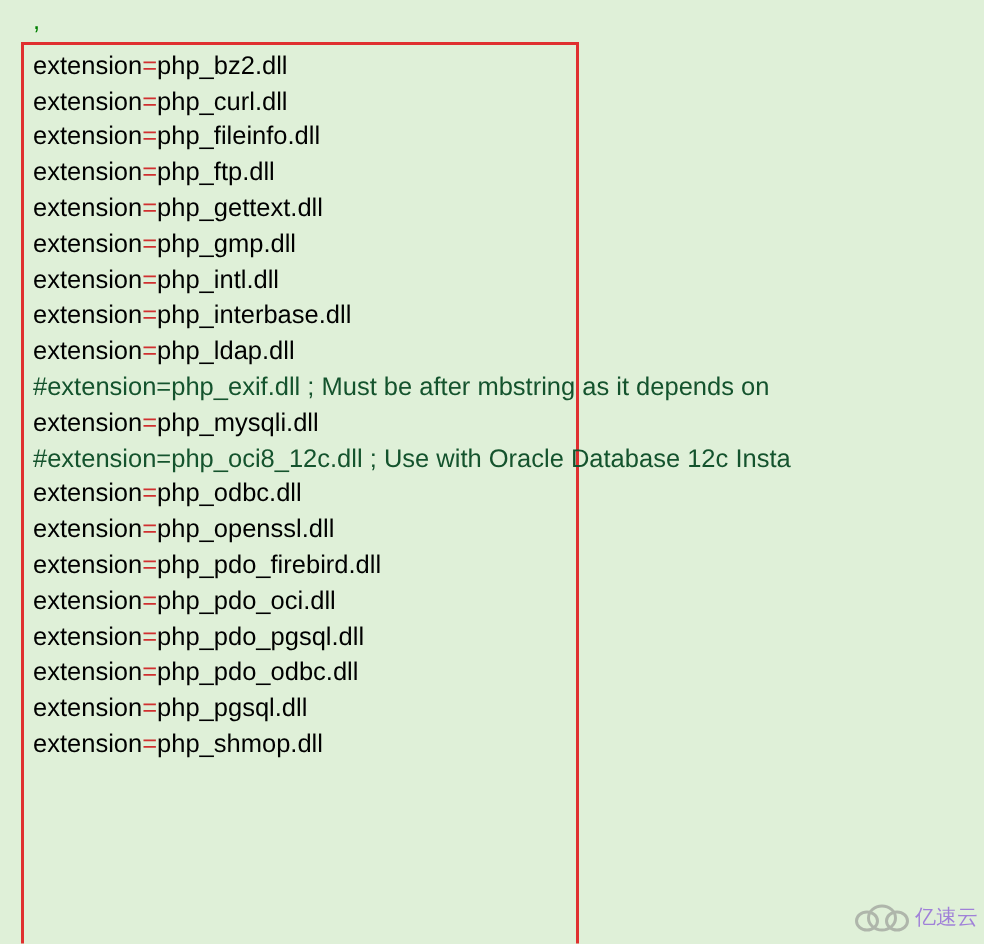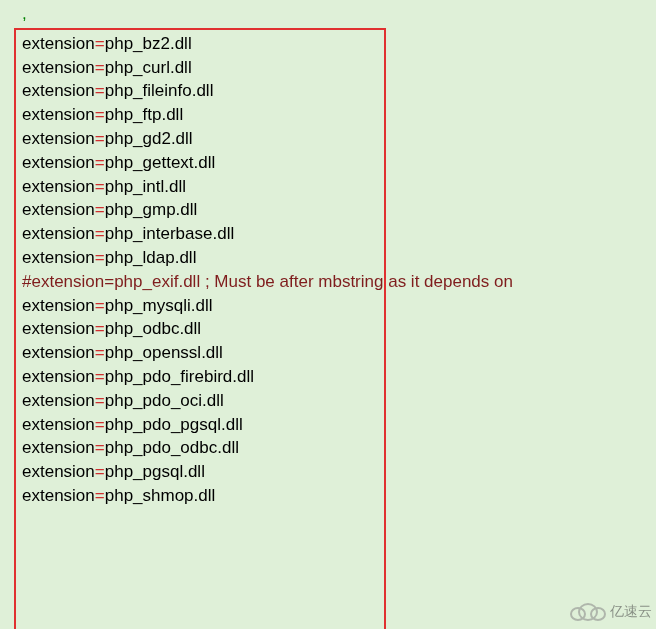"extension=php_gd2.dll" div.line { html: <div><span>extension</span><span>=</span><span>php_gd2.dll</span></div> -> none }
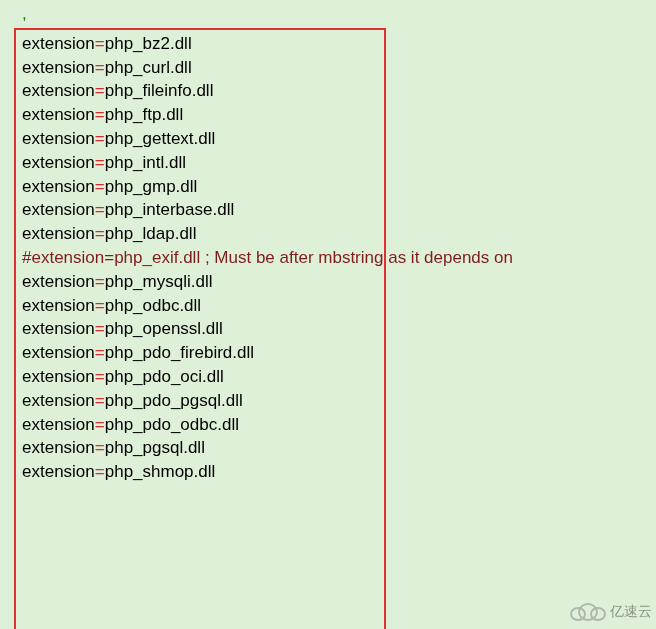"extension=php_intl.dll" div.line { order: before "extension=php_gmp.dll" -> after "extension=php_gmp.dll" }
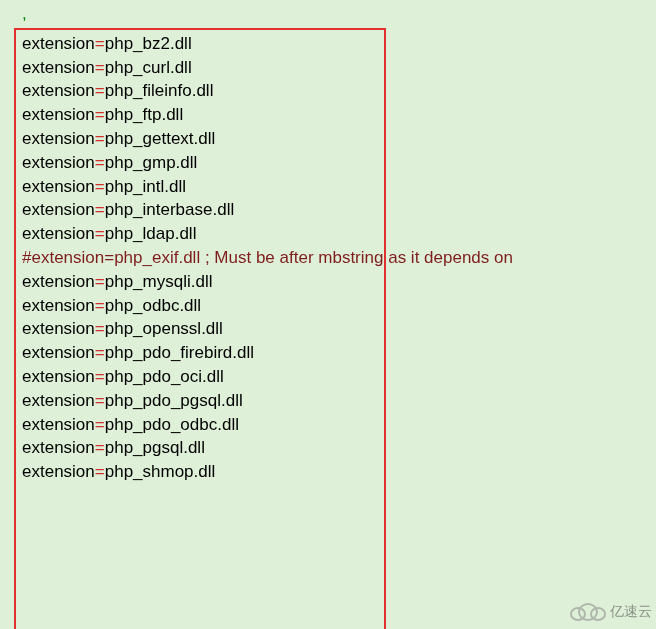"#extension=php_exif.dll ; Must be after" .comment { color: #7f1d1d -> #14532d }
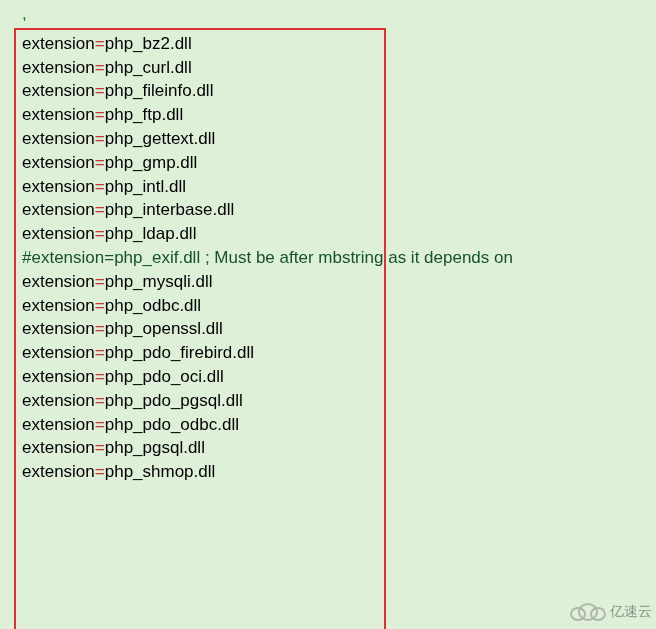"#extension=php_oci8_12c.dll ; Use with" div.line { html: none -> <div><span>#extension=php_oci8_12c.dll ; Use with Oracle Database 12c Insta</span></div> }
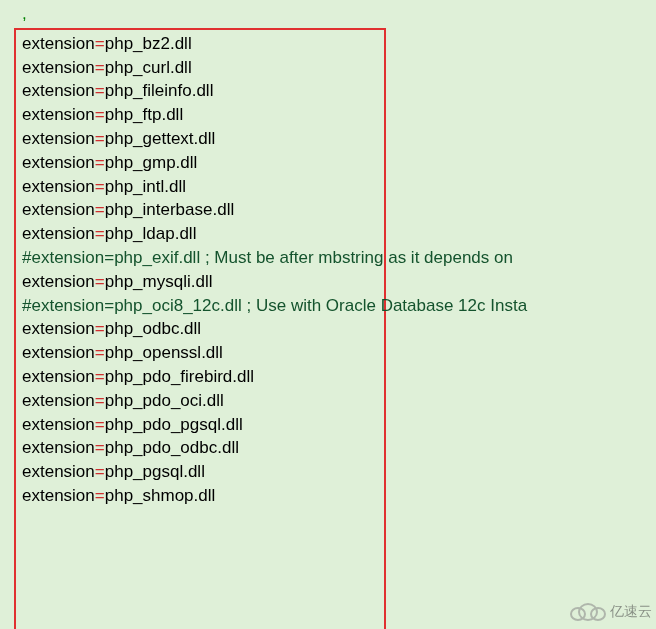"亿速云" .watermark .txt { color: #404040 -> #6d28d9 }
